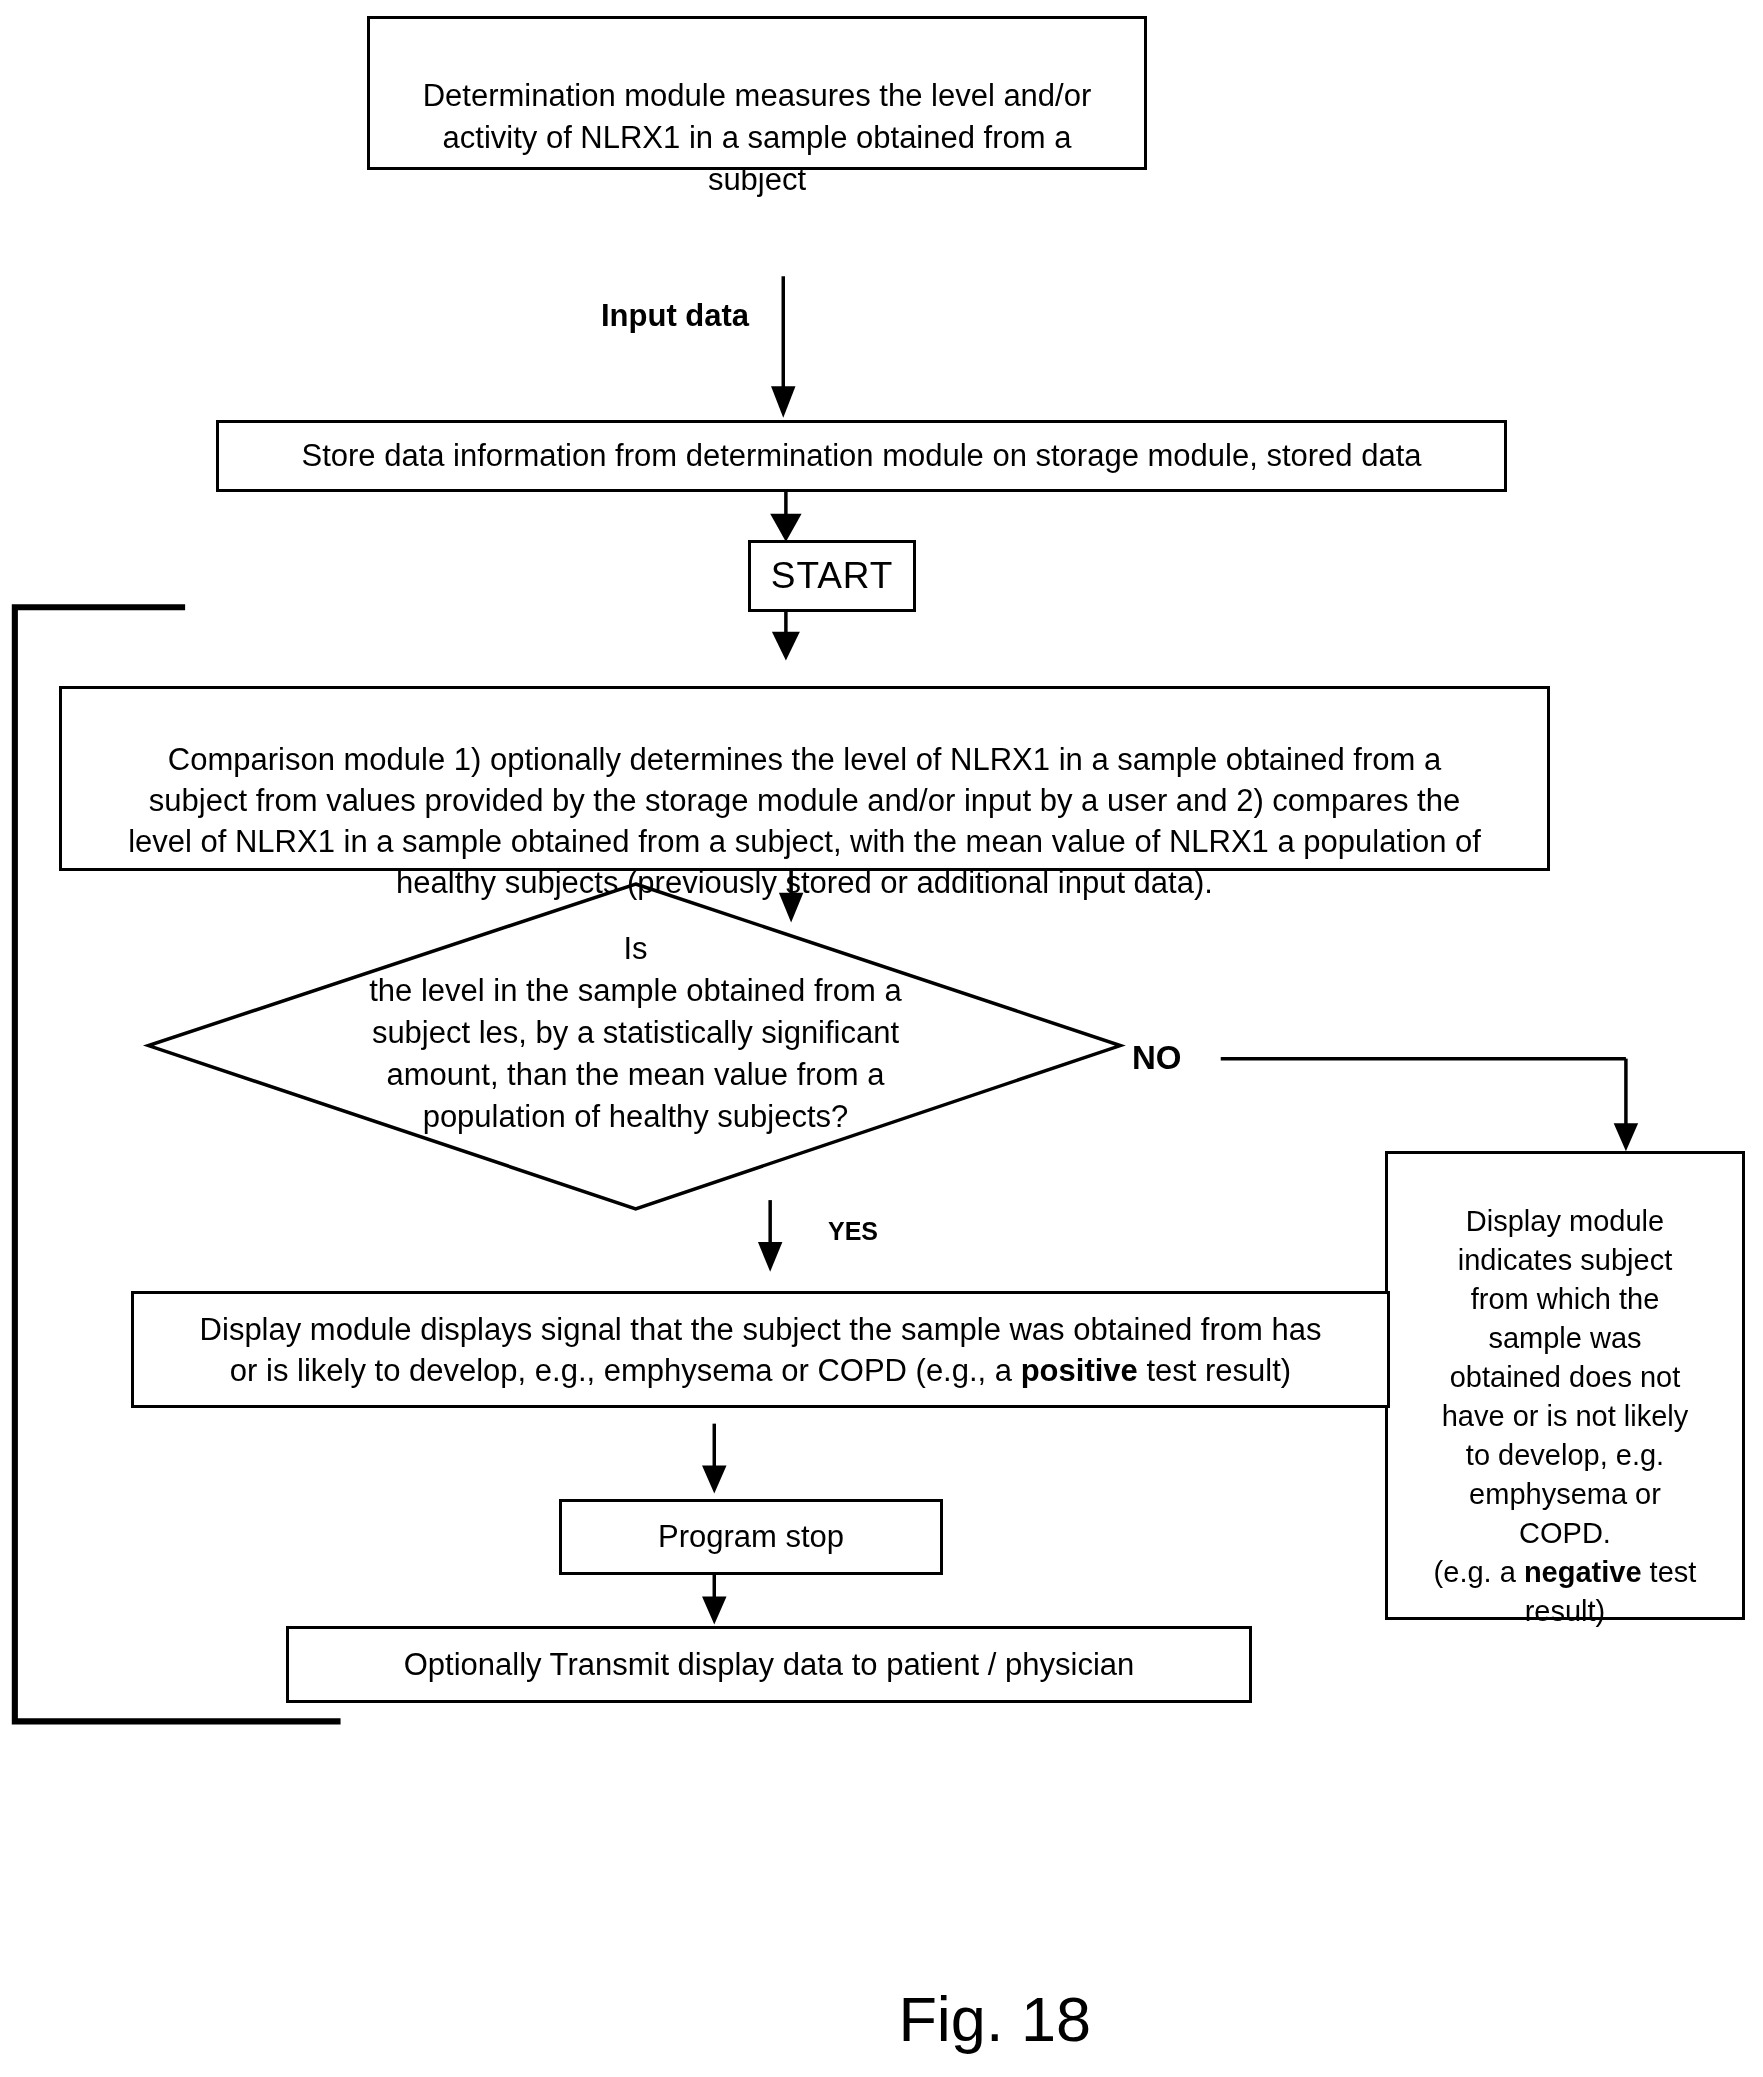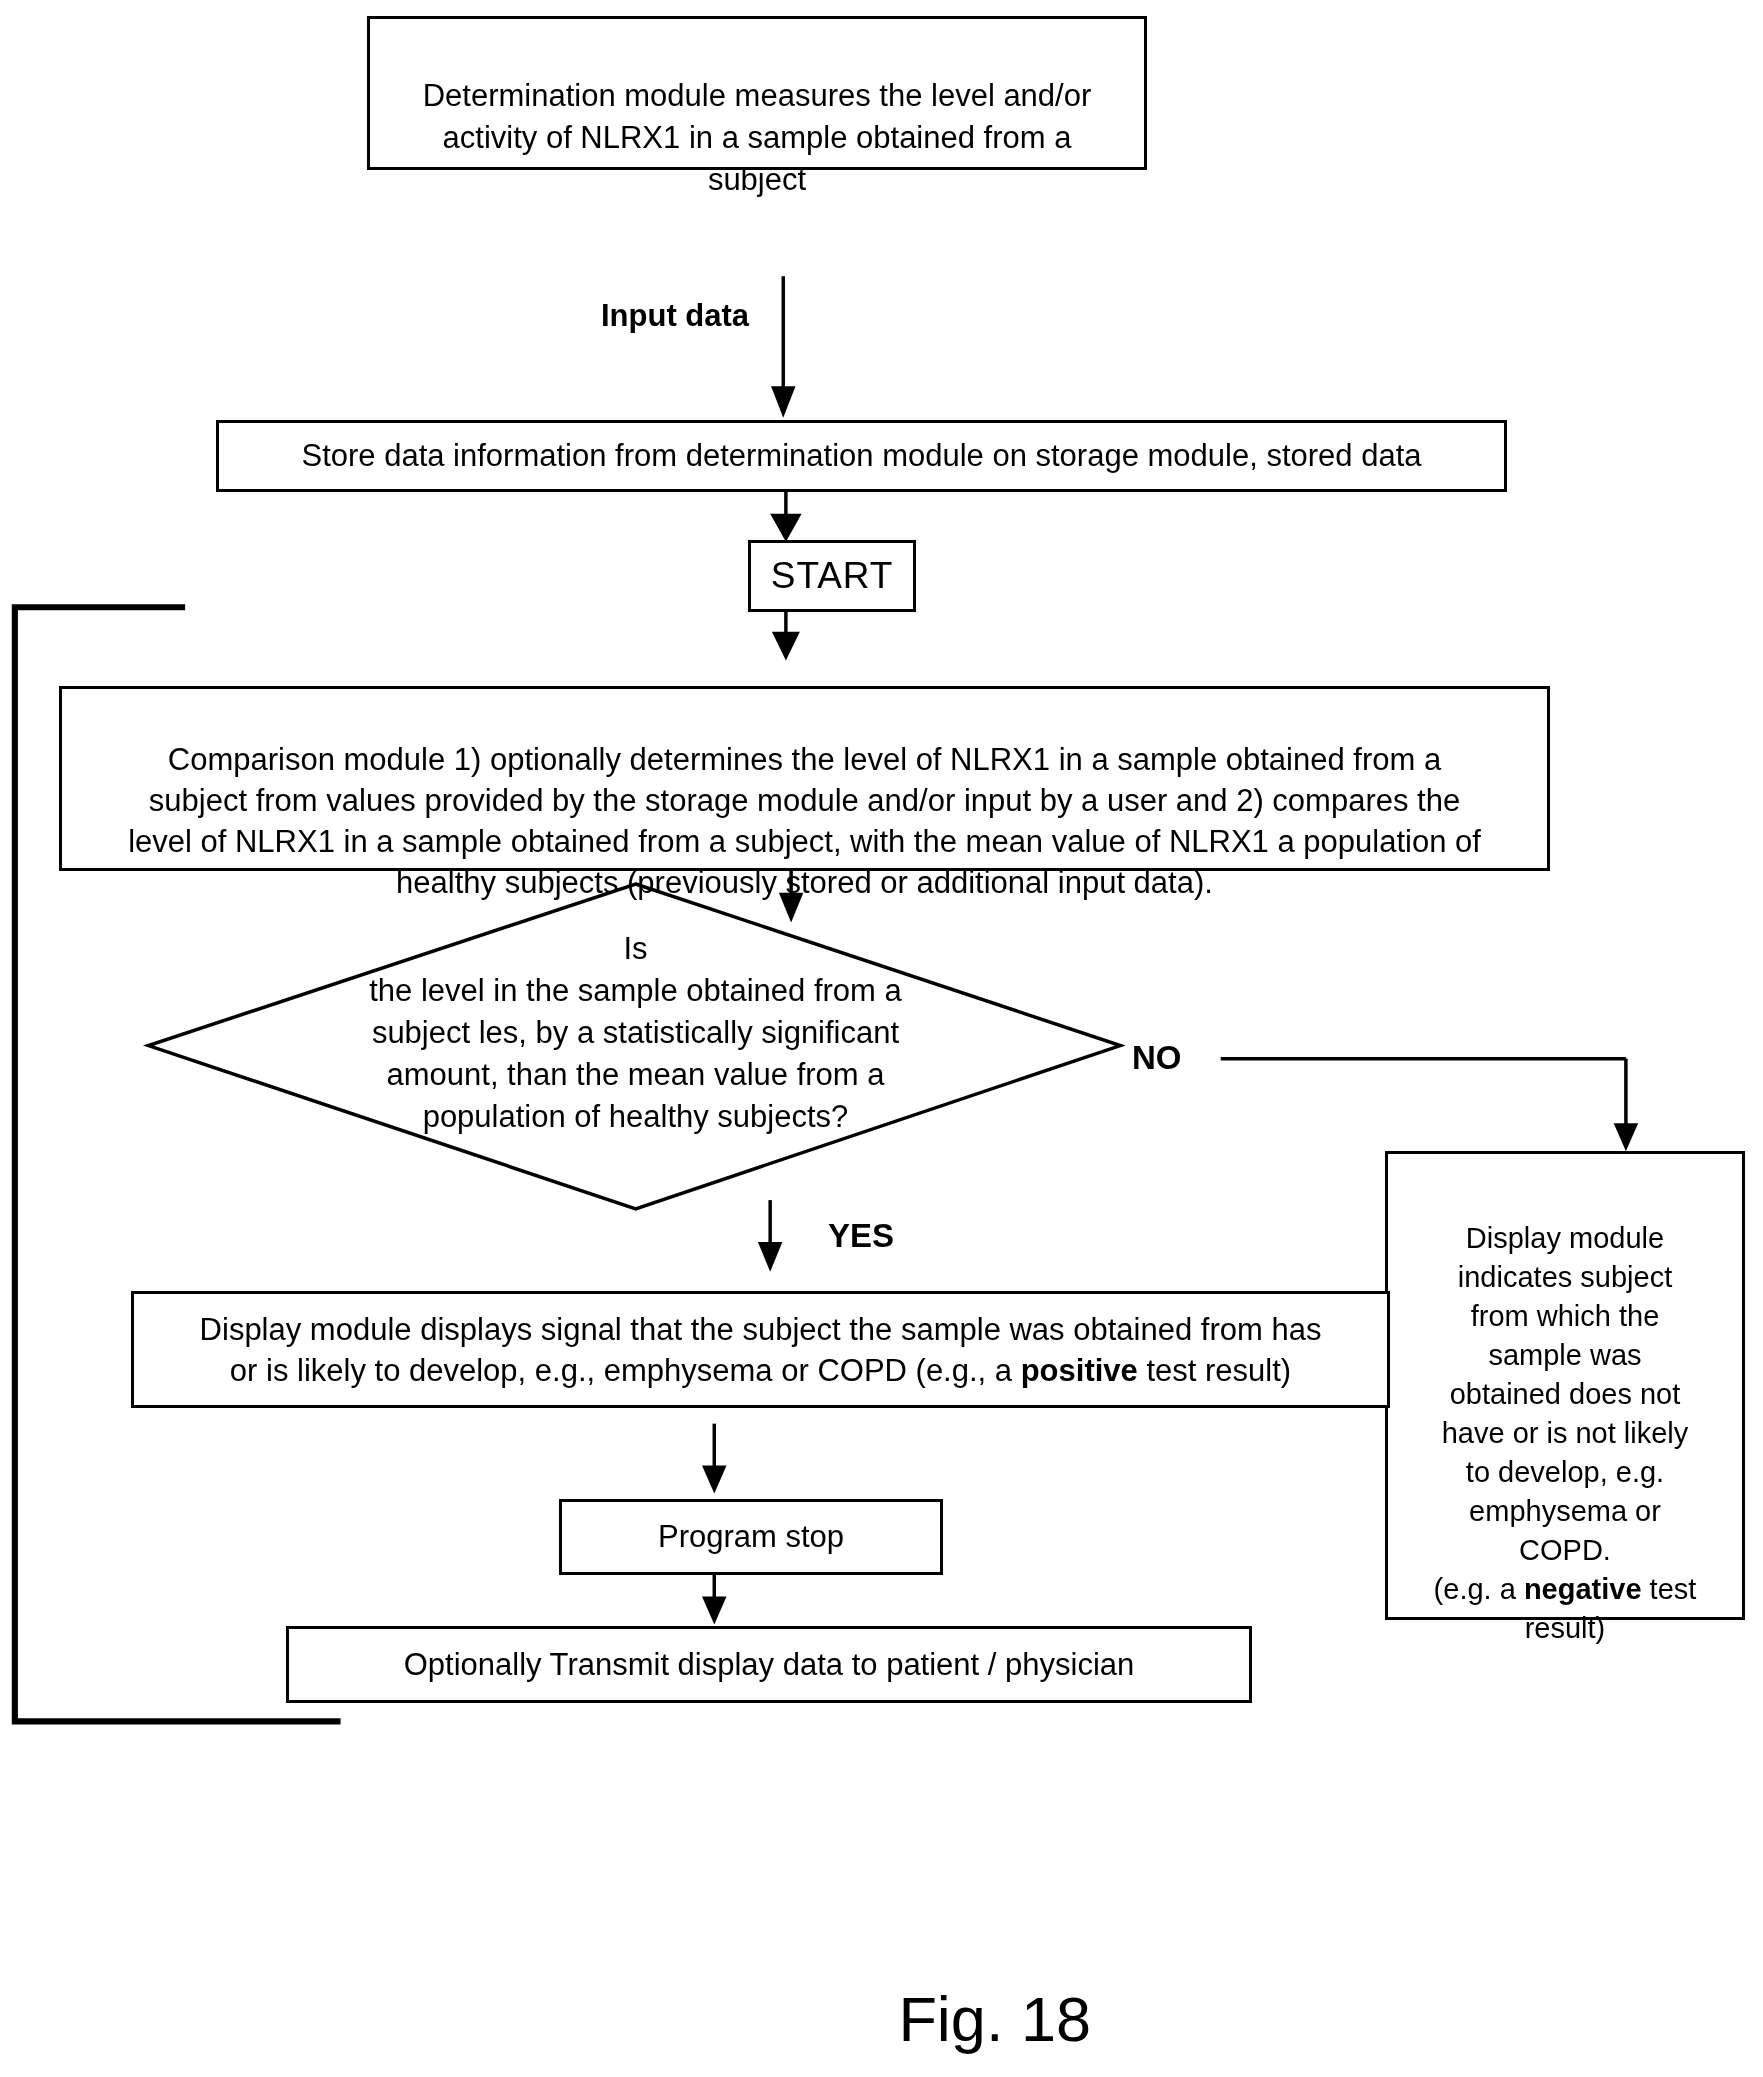"YES" #yes-label { font-size: 33px -> 25px }
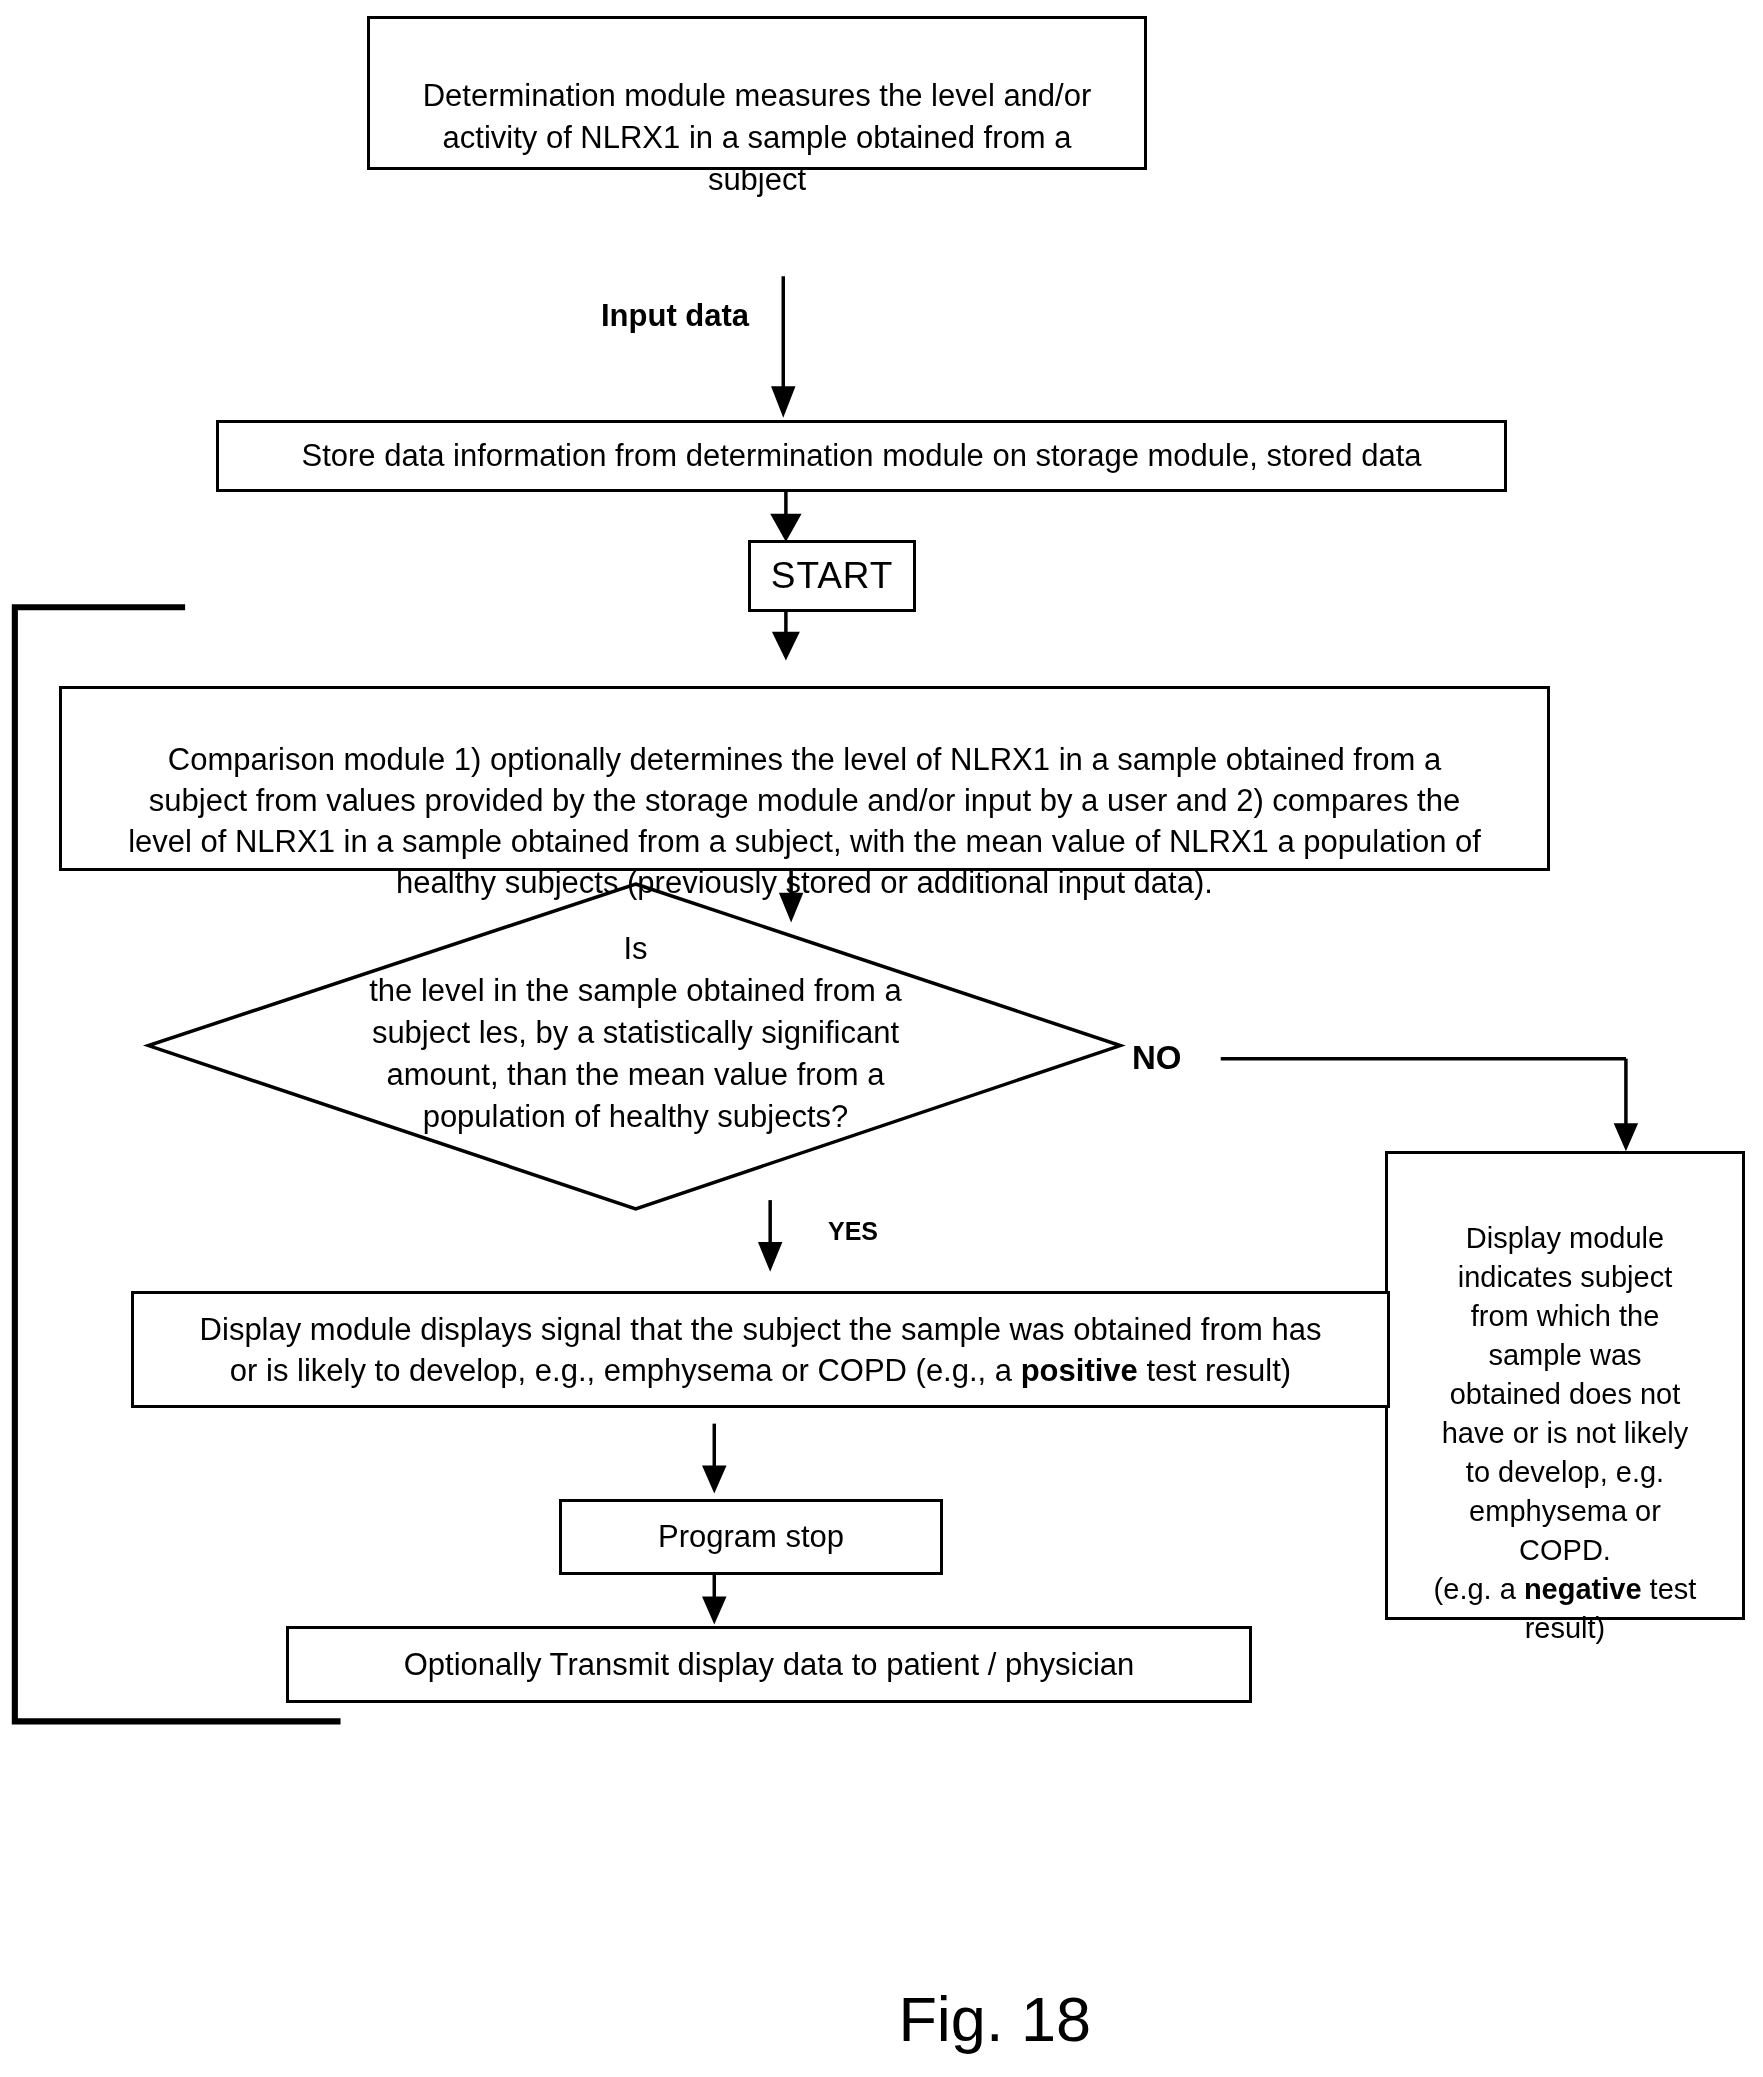"Display module" #neg-box { padding-top: 26px -> 9px }
